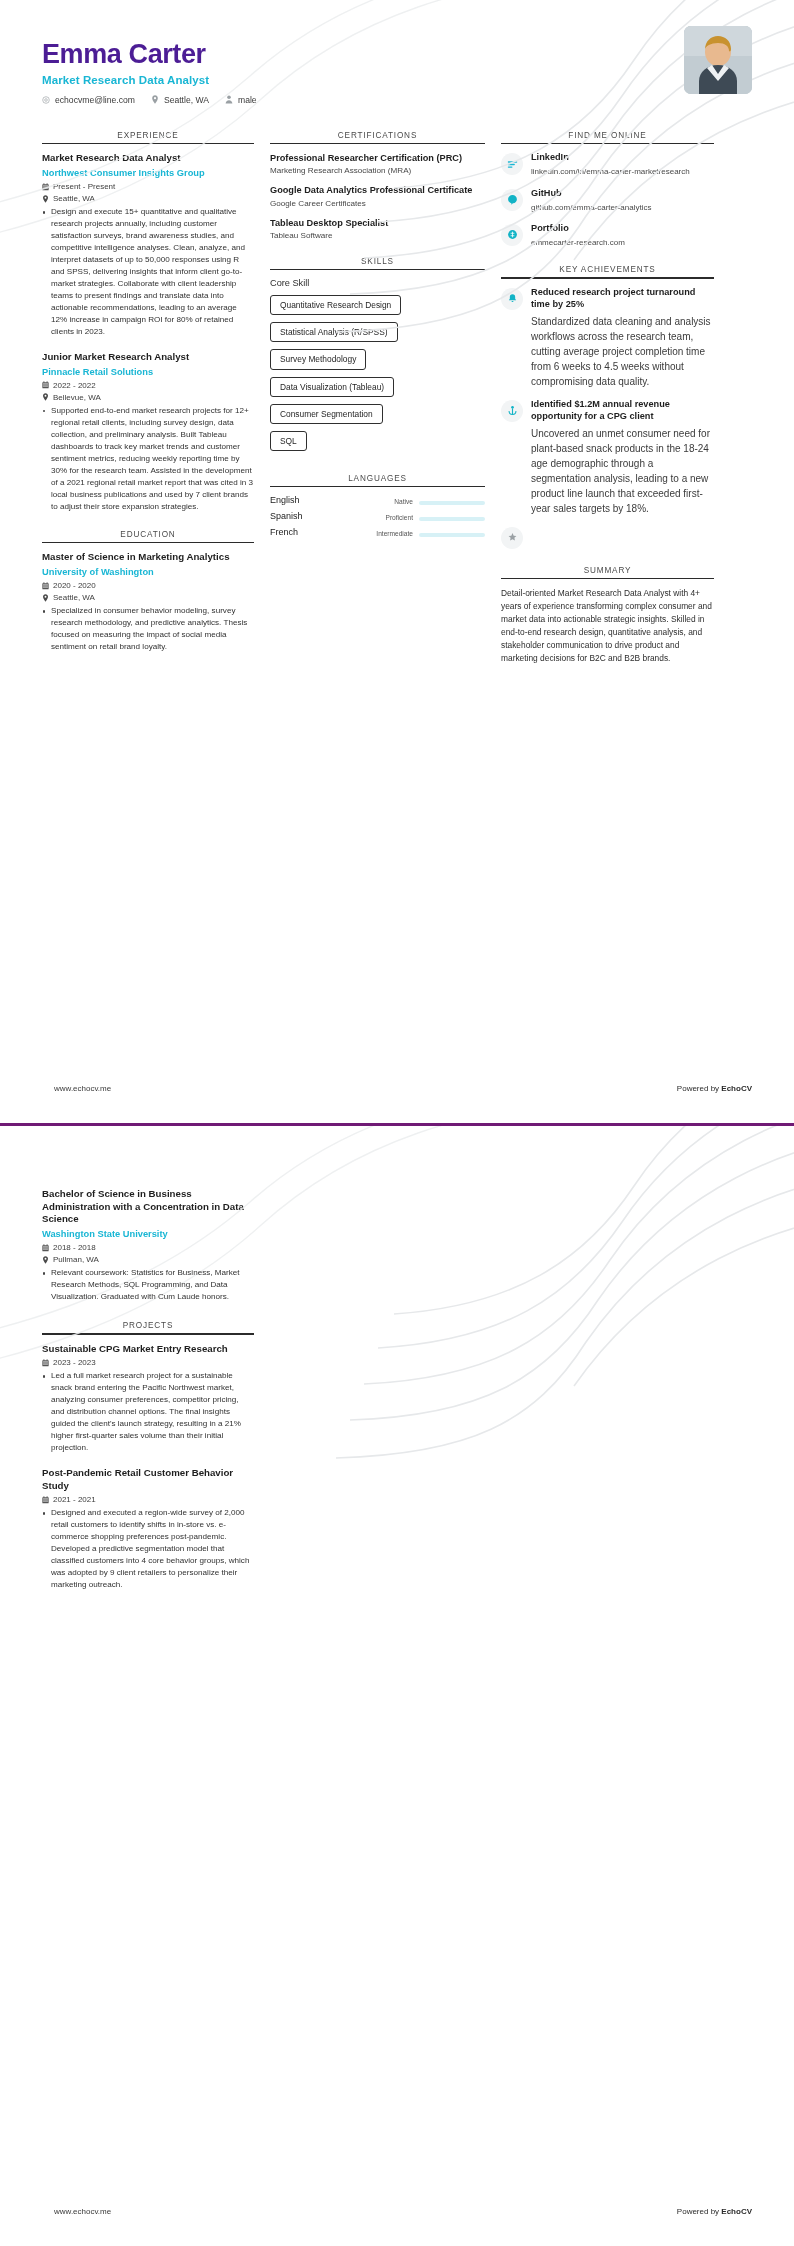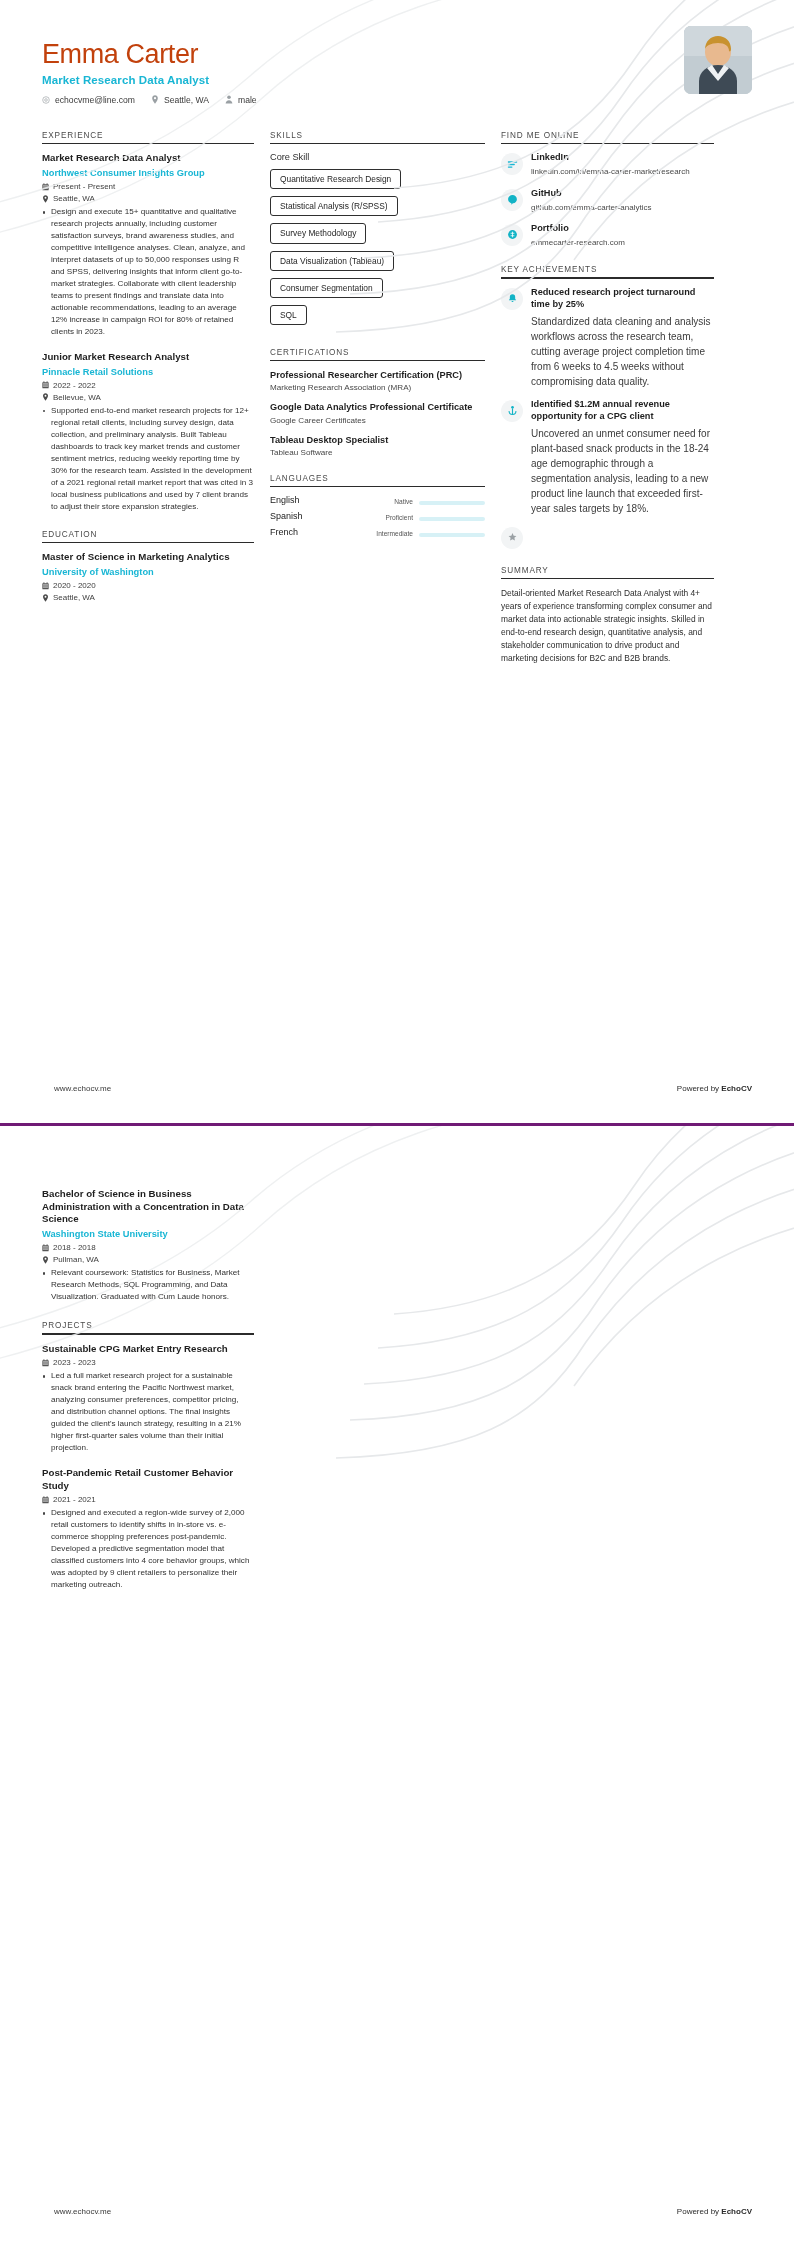"Emma Carter" .name { color: #c2410c -> #4c1d95; font-weight: 400 -> 700 }
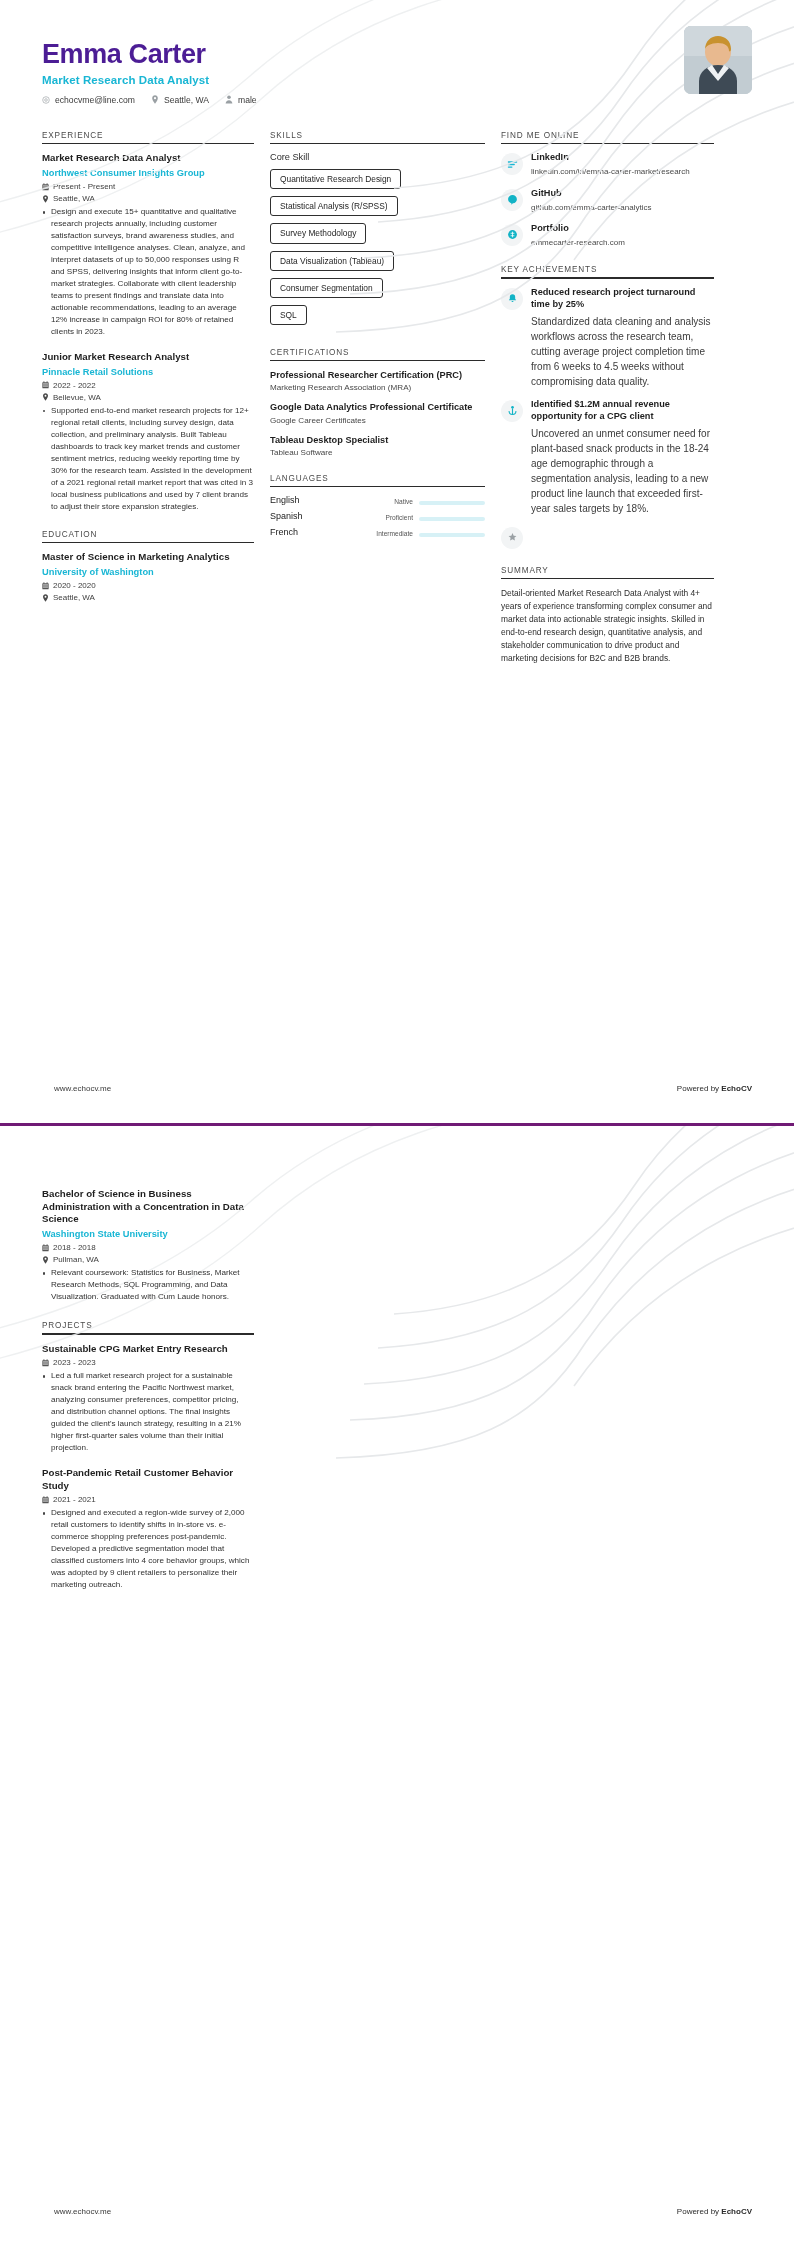"EXPERIENCE" .sec-title { text-align: none -> center }
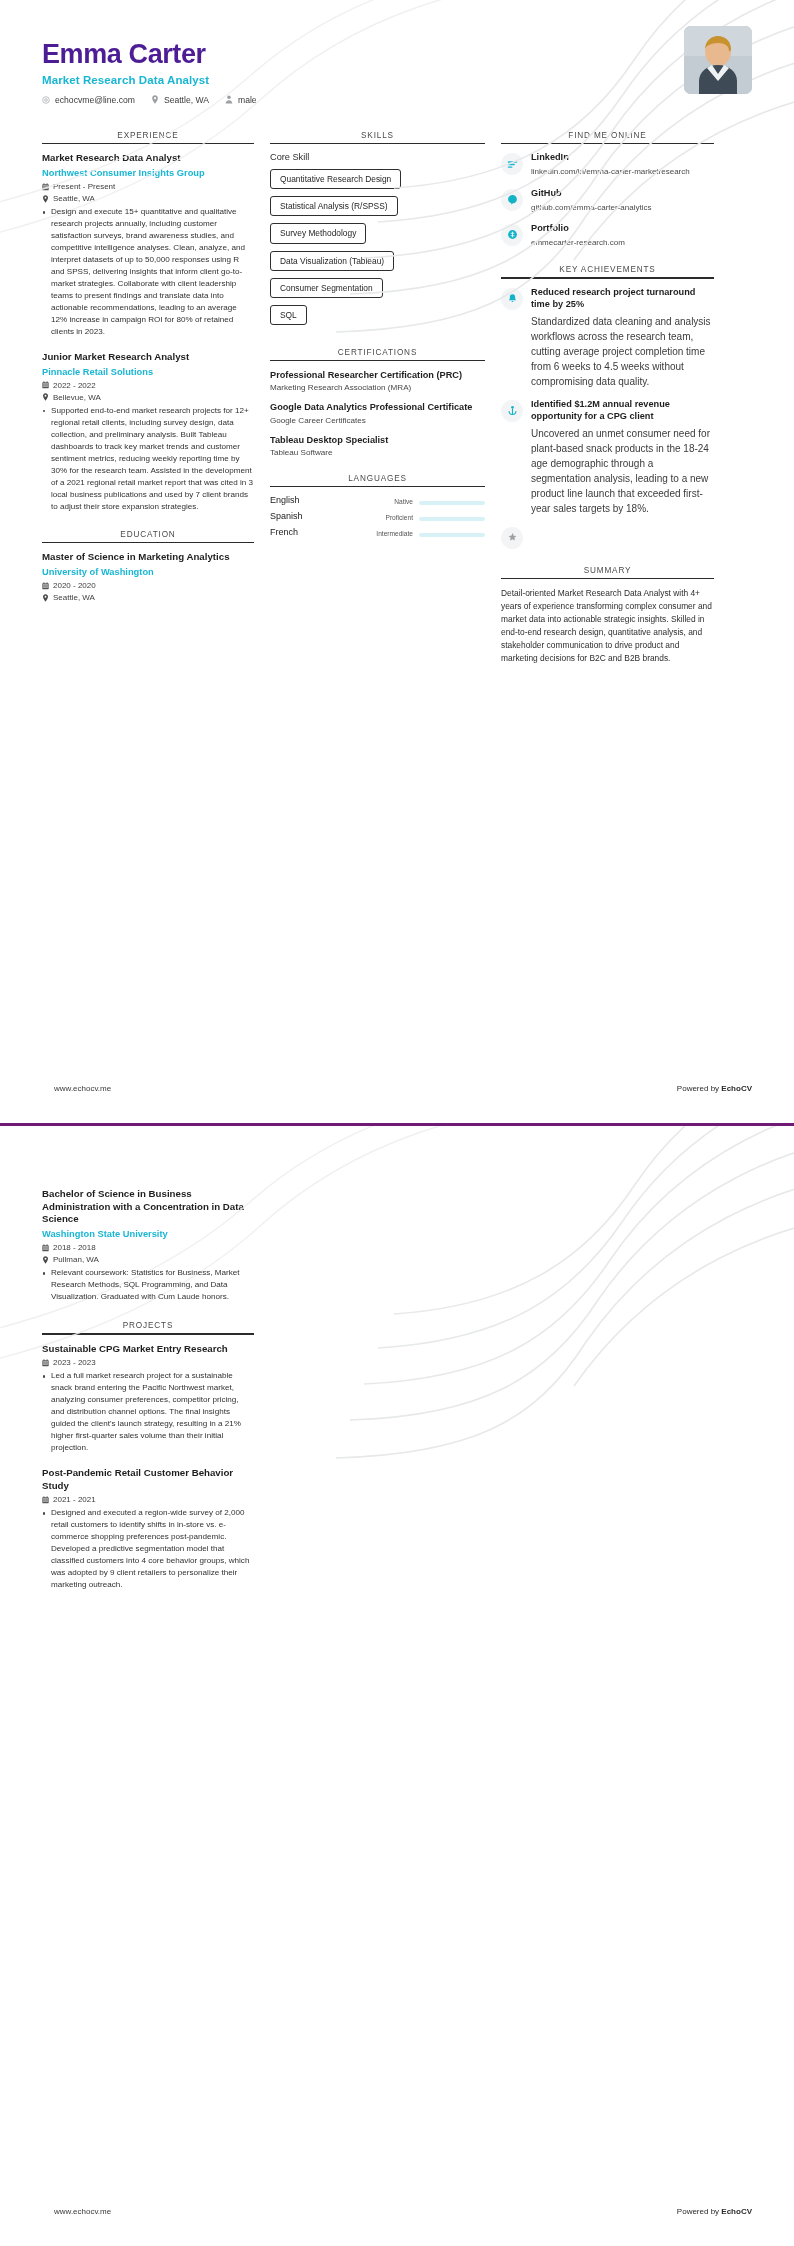"SKILLS" div.sec { order: before "CERTIFICATIONS" -> after "CERTIFICATIONS" }
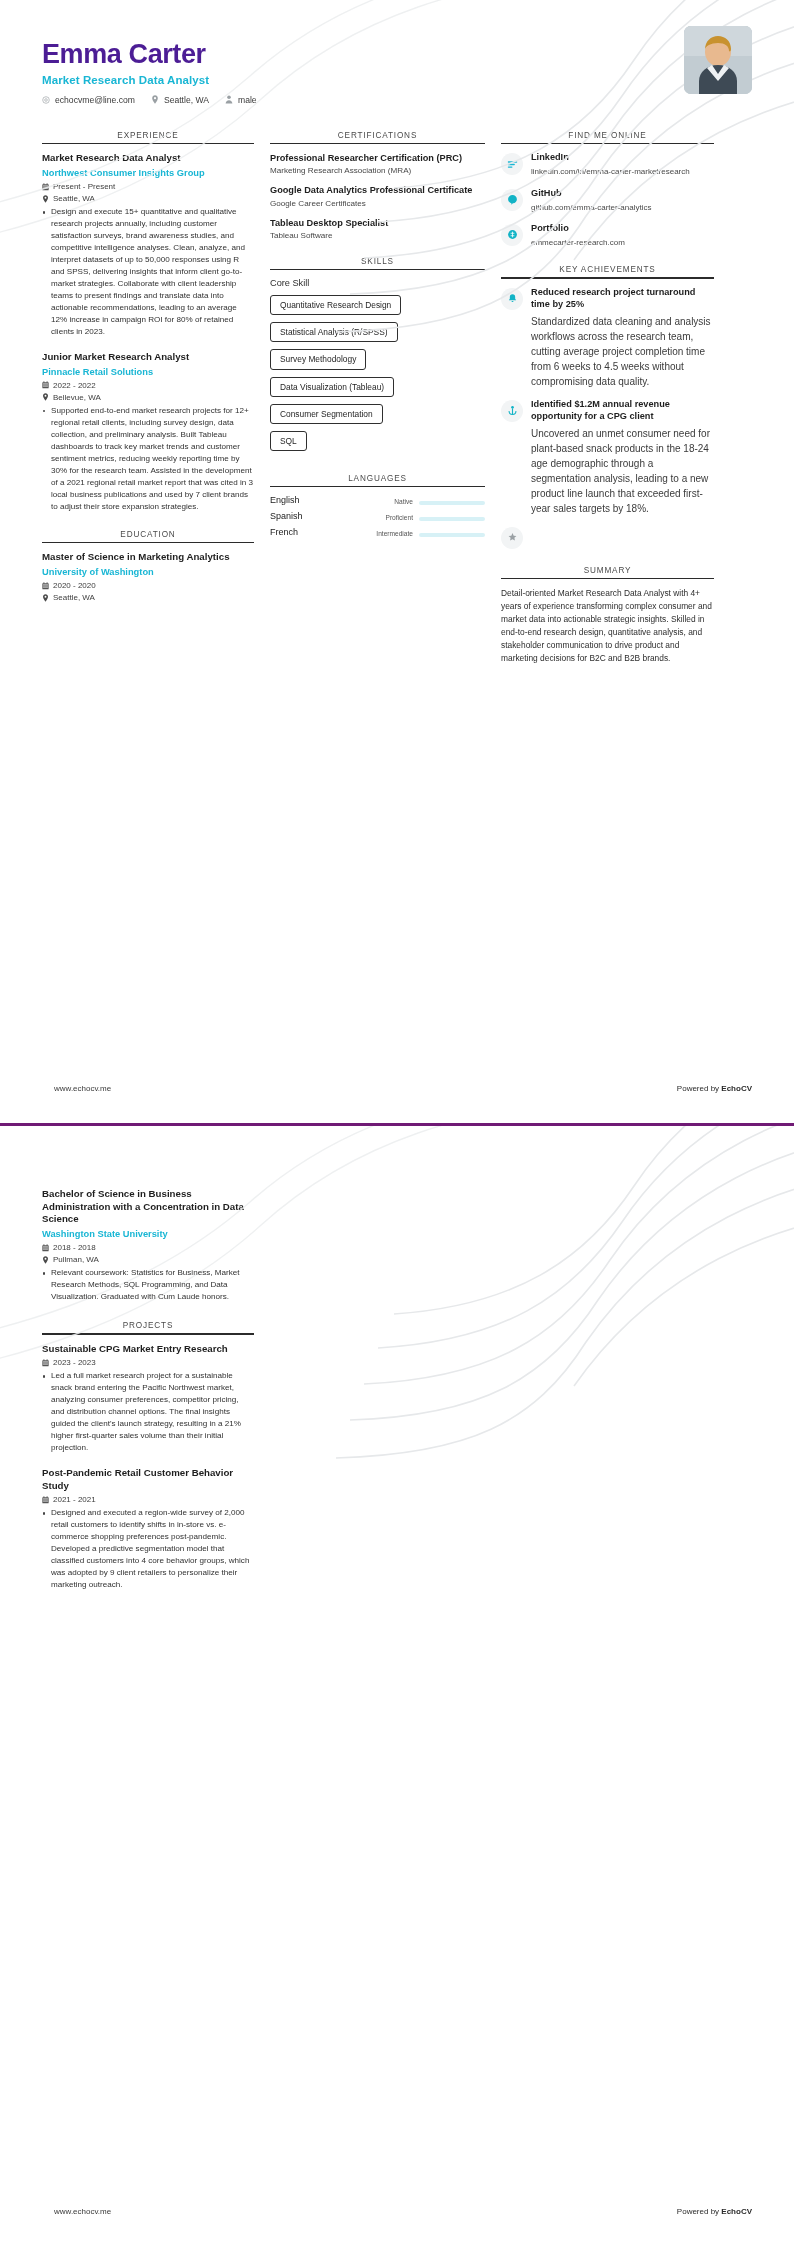"Specialized in consumer behavior" ul.bullets { html: none -> <ul> <li>Specialized in consumer behavior modeling, survey research methodology, and predictive analytics. Thesis focused on measuring the impact of social media sentiment on retail brand loyalty.</li> </ul> }
